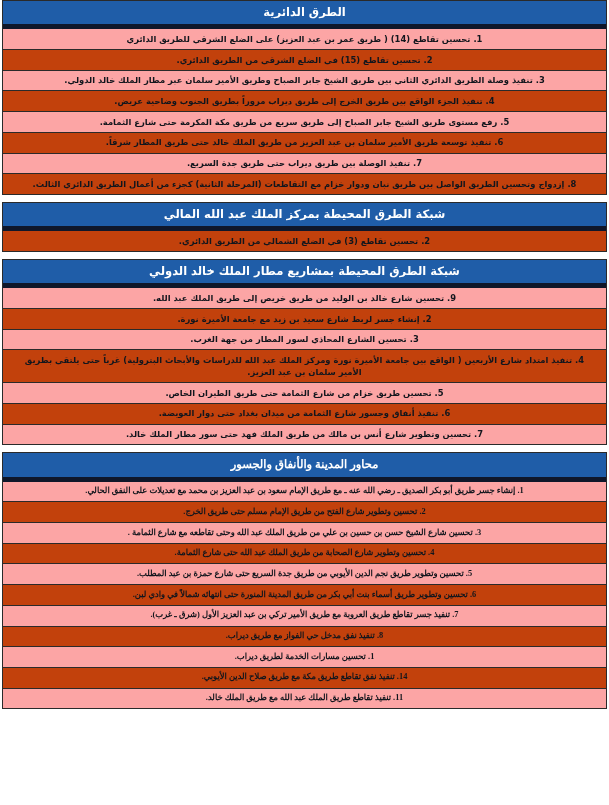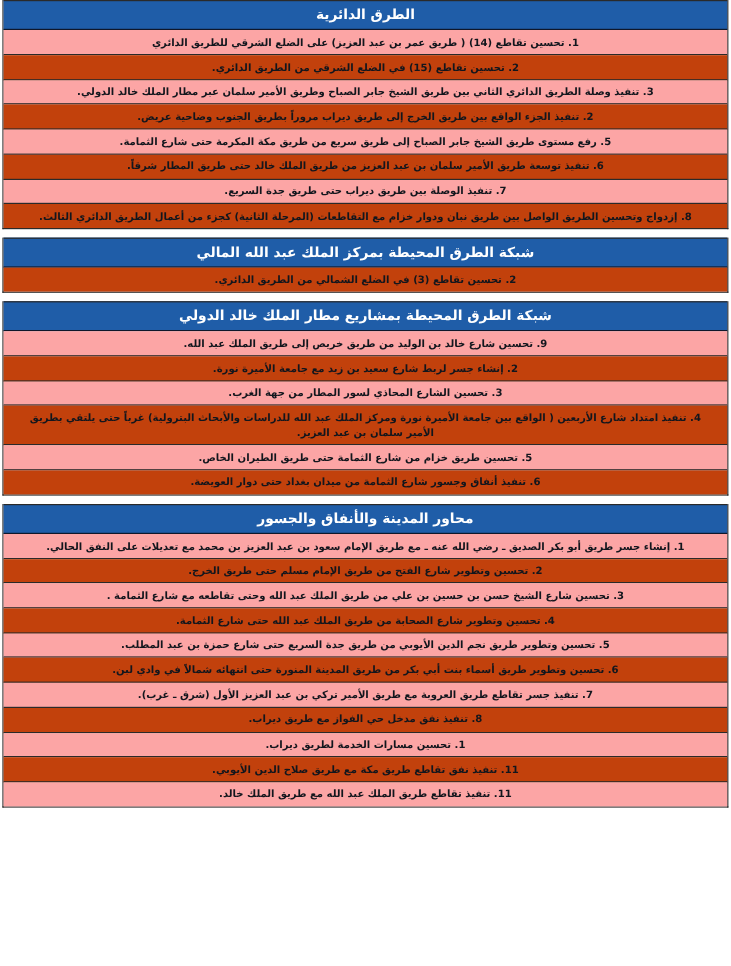"الطرق الدائرية" .sec-header { border-bottom: 1px solid #0f172a -> 5px solid #0f172a }
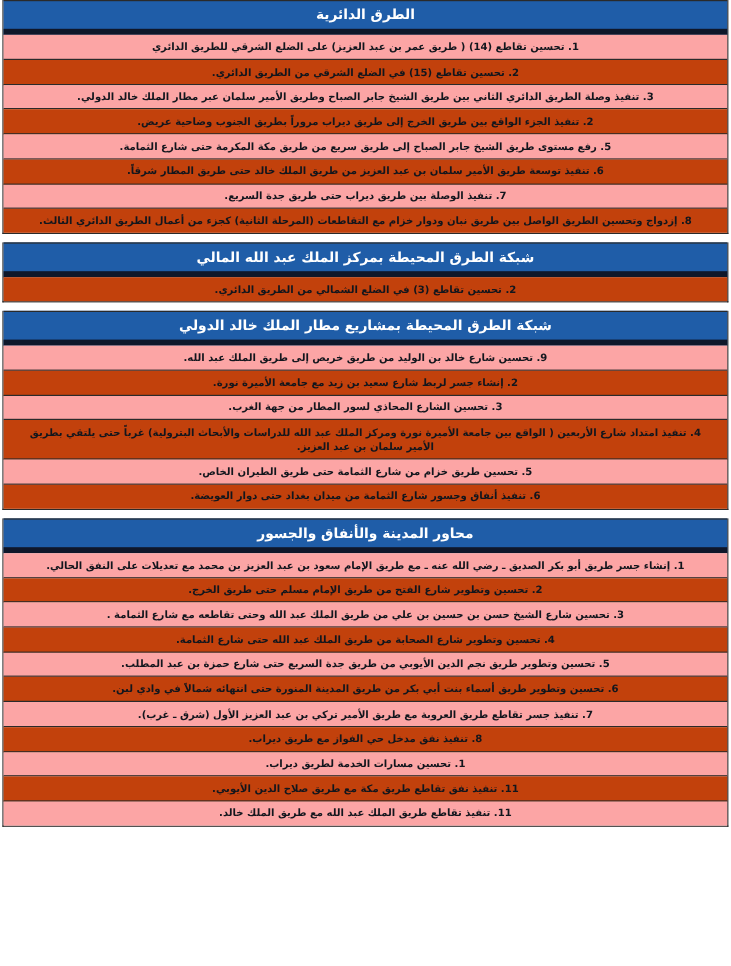"2. تنفيذ الجزء الواقع بين" div.row { text: 2 -> 4 }
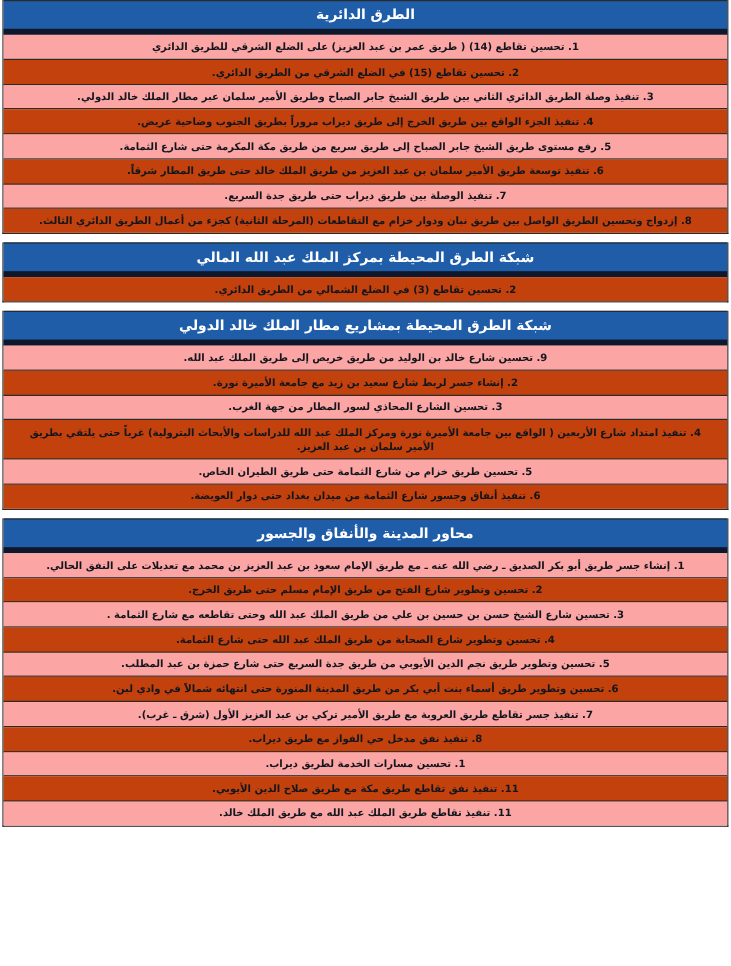"7. تحسين وتطوير شارع أنس" div.row { html: none -> <div>7. تحسين وتطوير شارع أنس بن مالك من طريق الملك فهد حتى سور مطار الملك خالد.</div> }
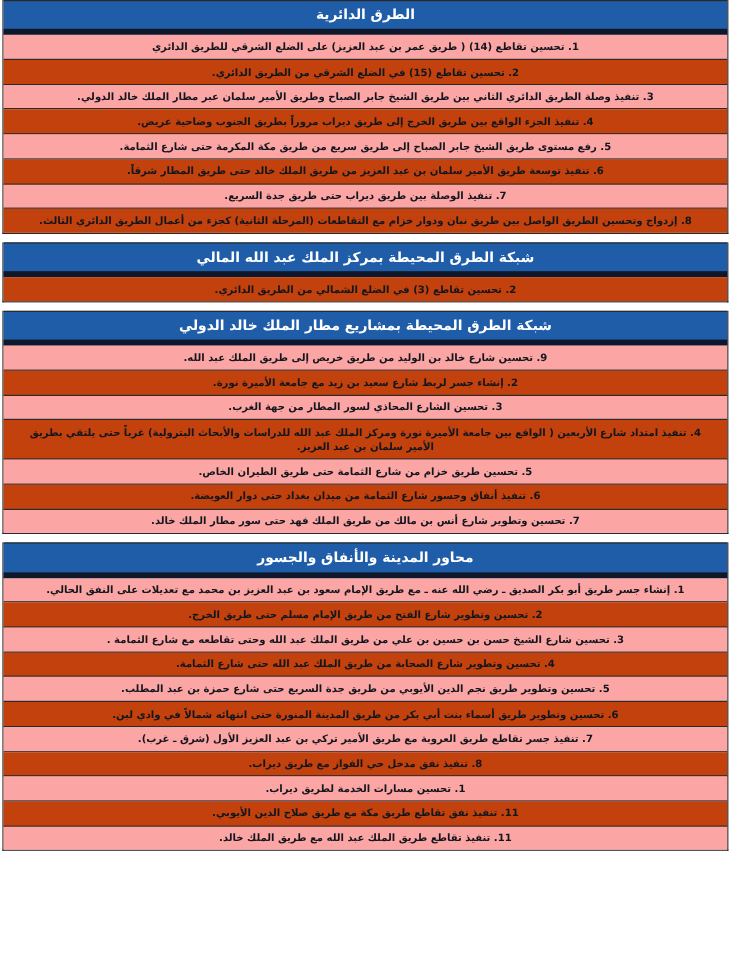"محاور المدينة والأنفاق والجسور" .section:last-child { font-family: none -> Liberation Serif, serif }
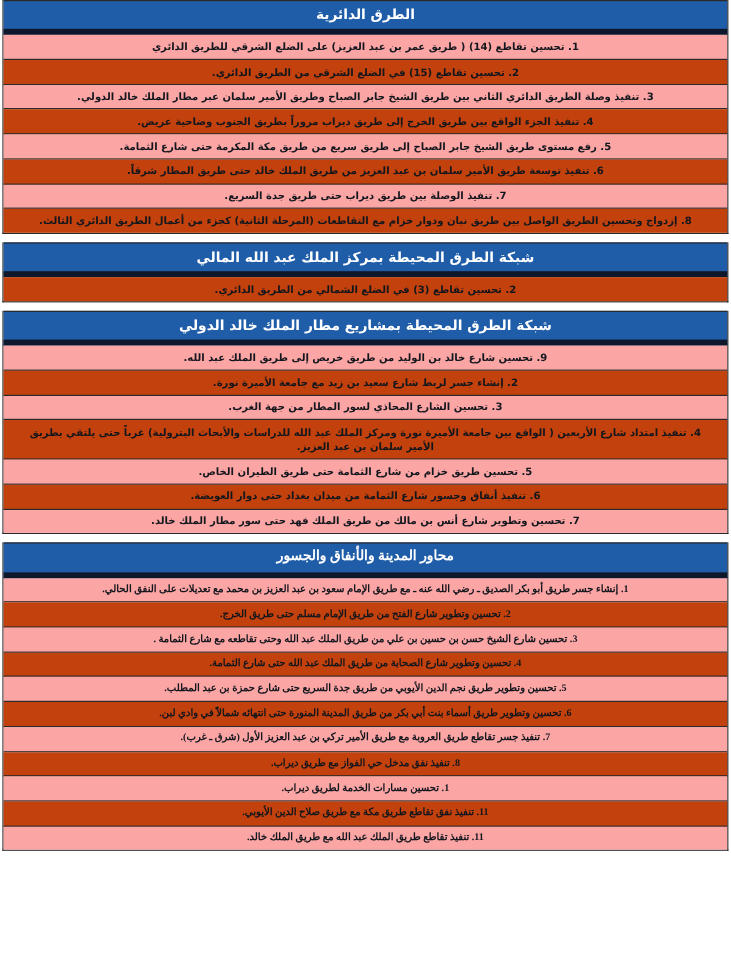"11. تنفيذ نفق تقاطع طريق" div.row { text: 11 -> 14 }
